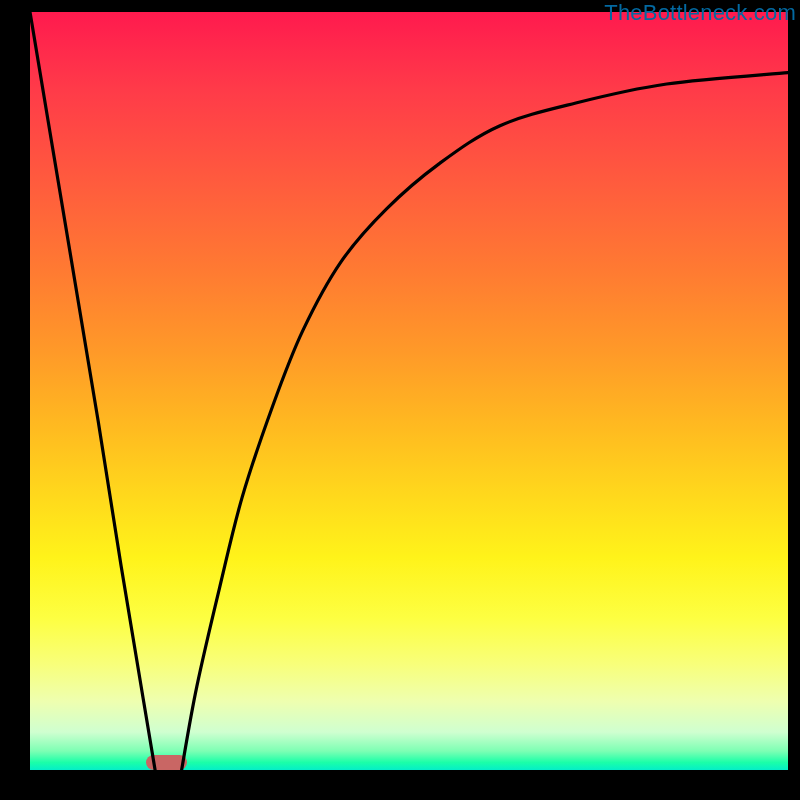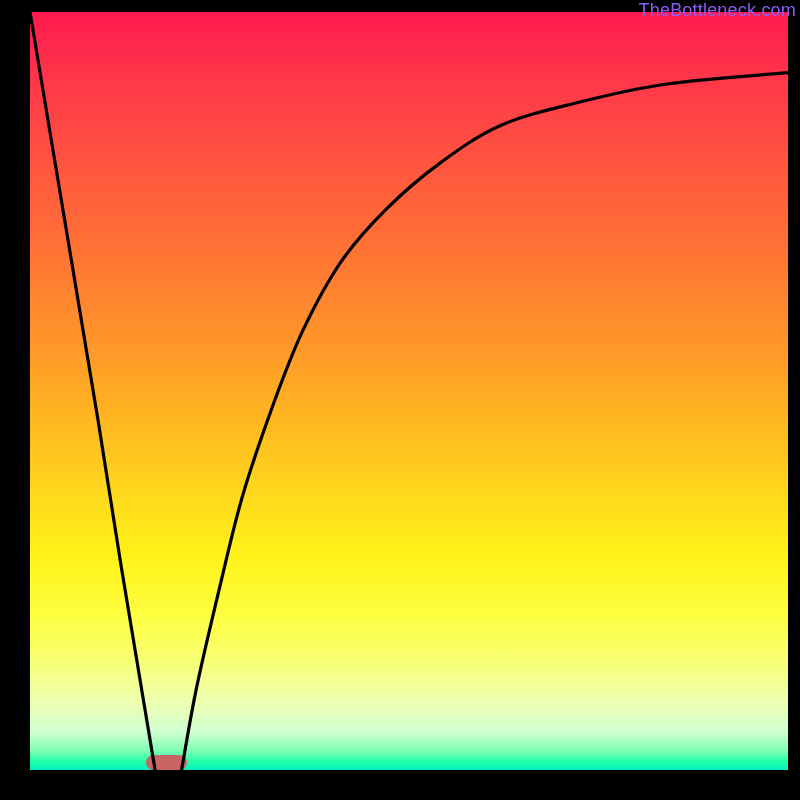"TheBottleneck.com" .watermark { color: #8b5cf6 -> #0369a1; font-size: 18px -> 22px }
